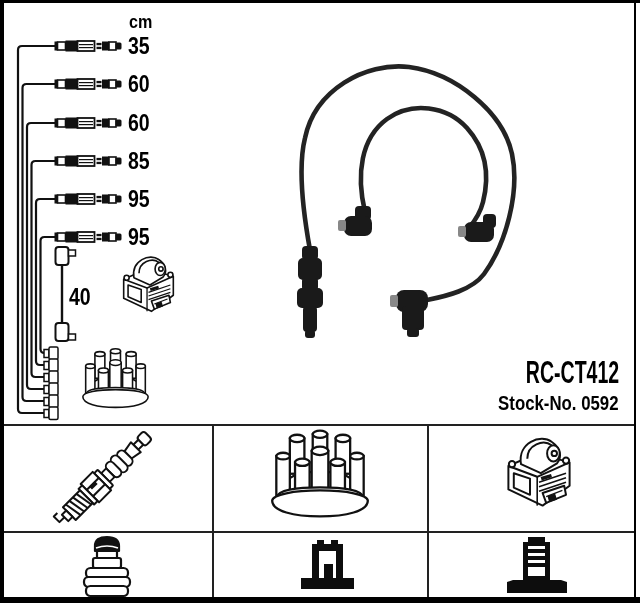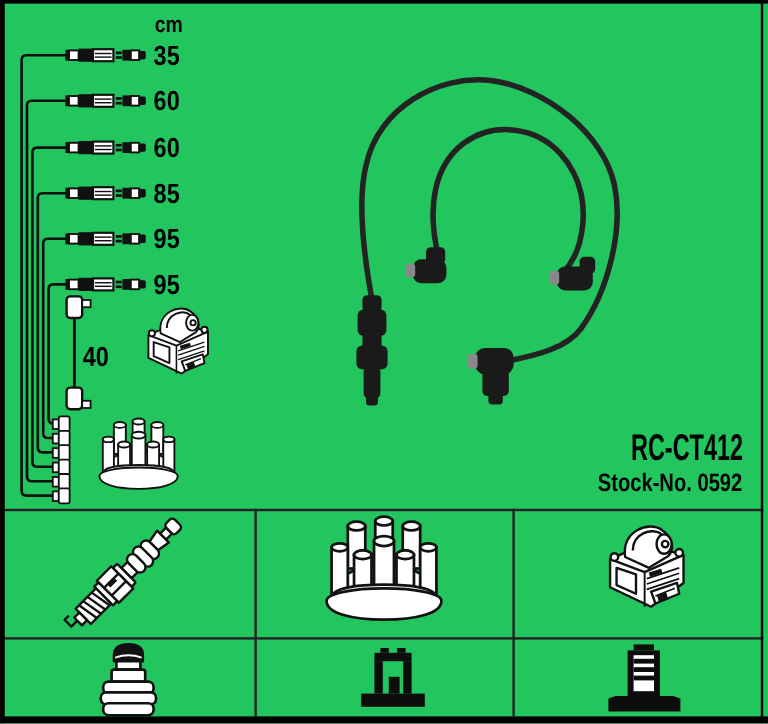"cm" .stage { background: #22c55e -> #ffffff }
